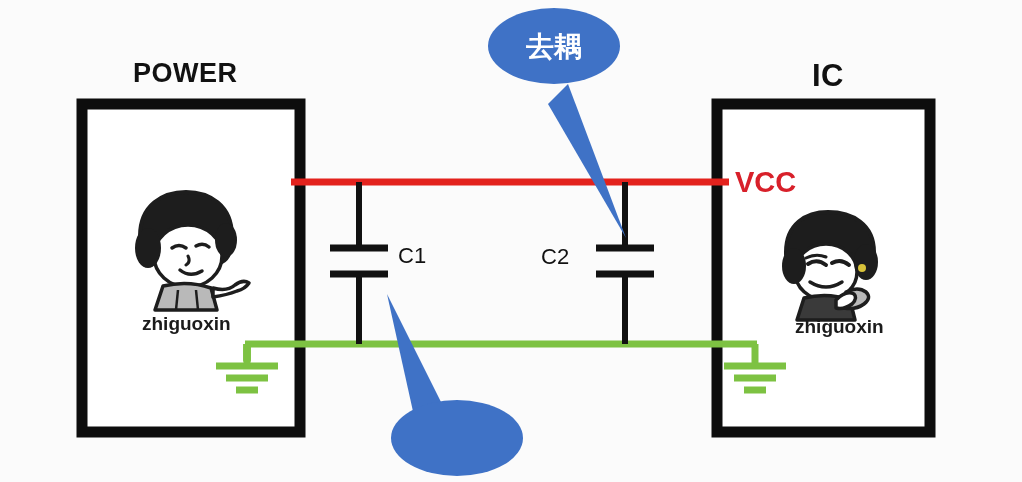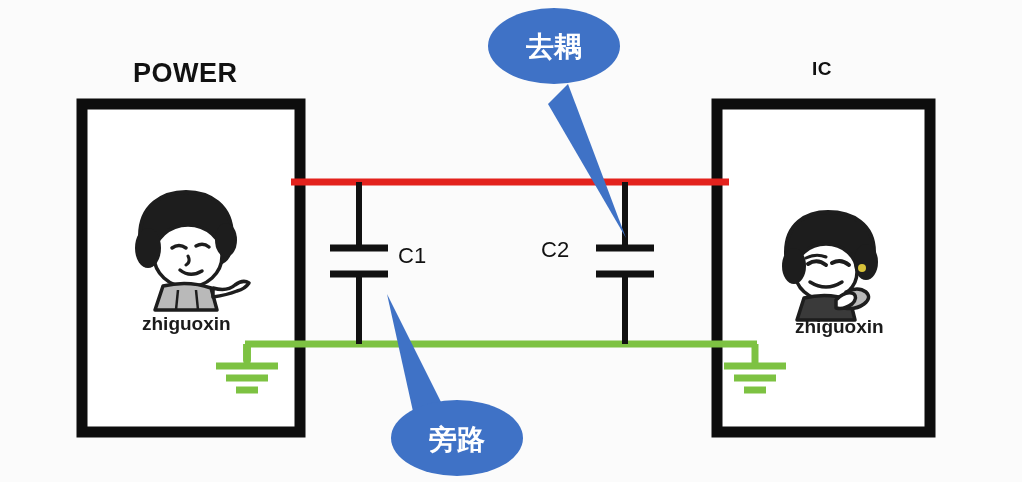"IC" #ic-label { font-size: 19px -> 31px }
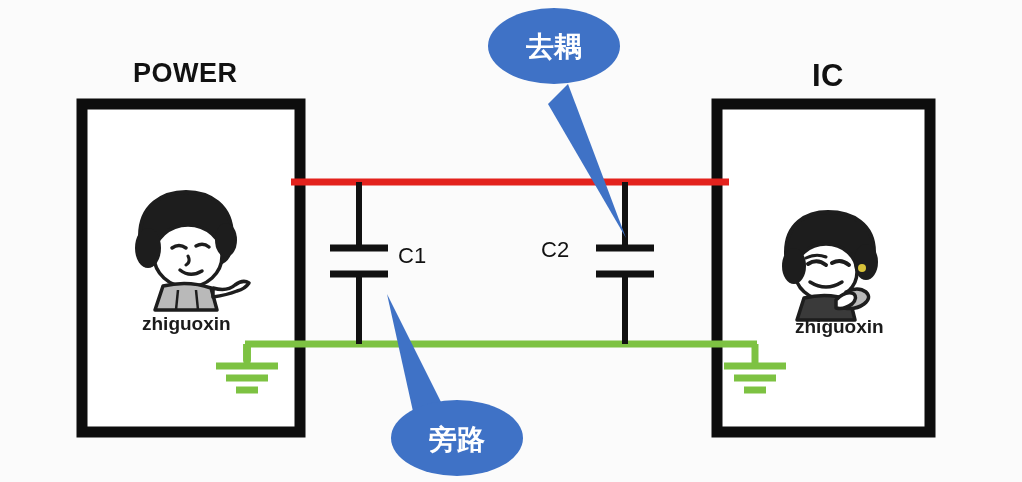"VCC" div { html: none -> <div>VCC</div> }
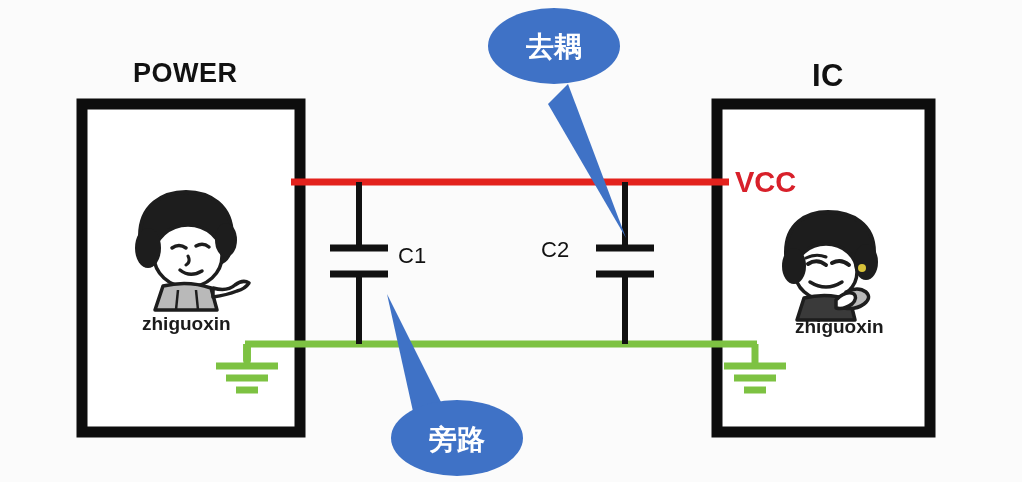"C2" #c2-label { top: 237px -> 244px }
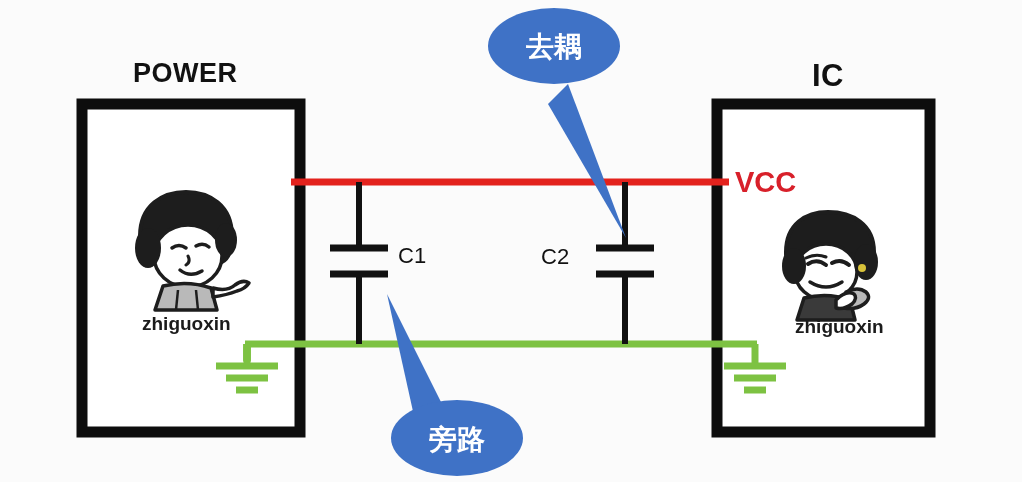"旁路" div.callout-text { html: <div>旁路</div> -> none }
